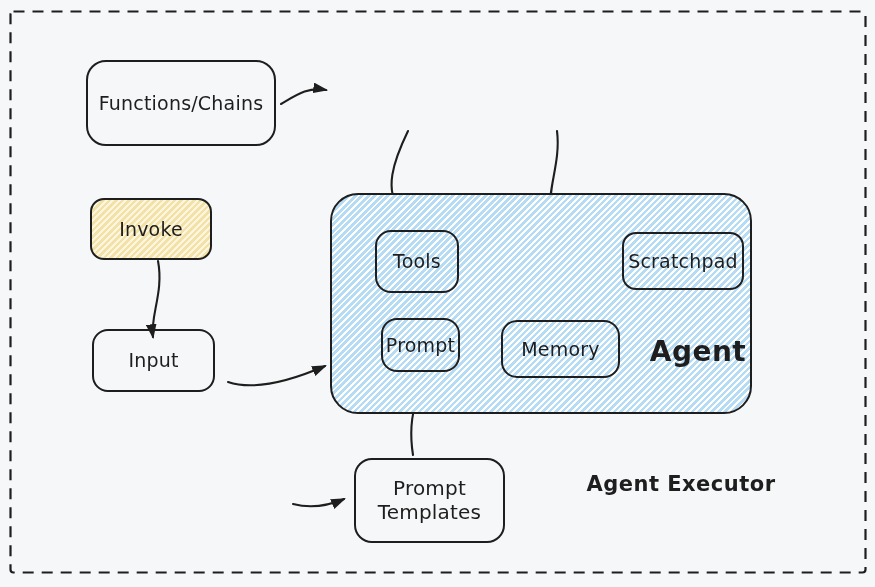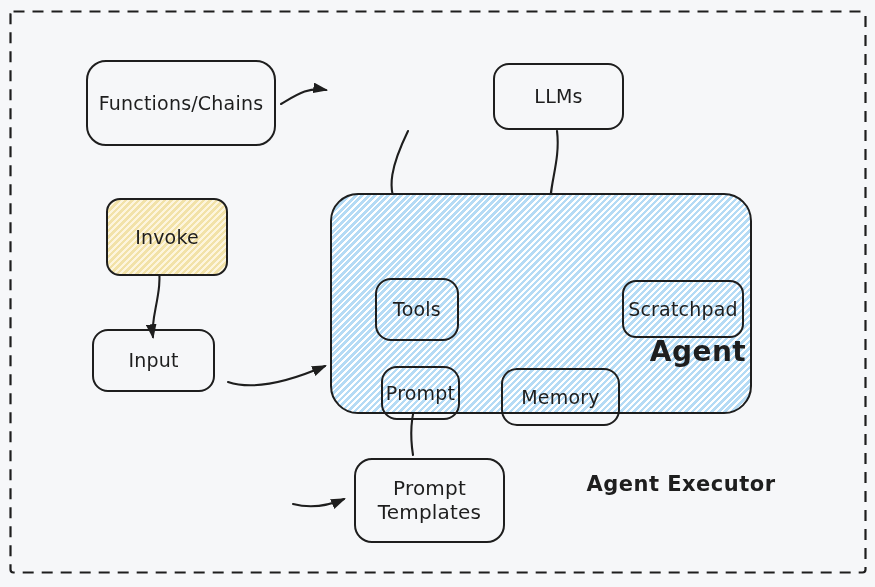"LLMs" div.node { html: <div>LLMs</div> -> none }
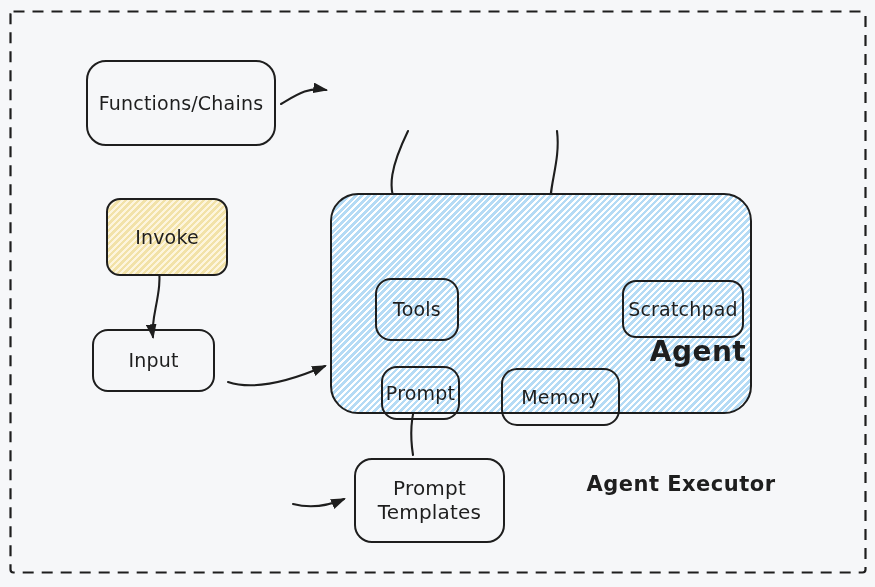"Invoke" .node-invoke { height: 78px -> 62px; margin-left: 16px -> none }
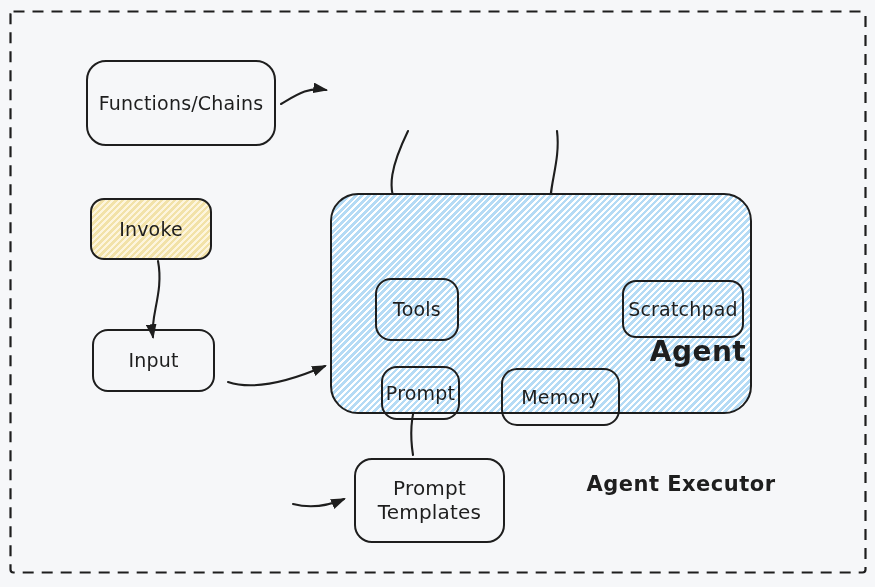"Tools" .agent-container .node { margin-top: 48px -> none }
